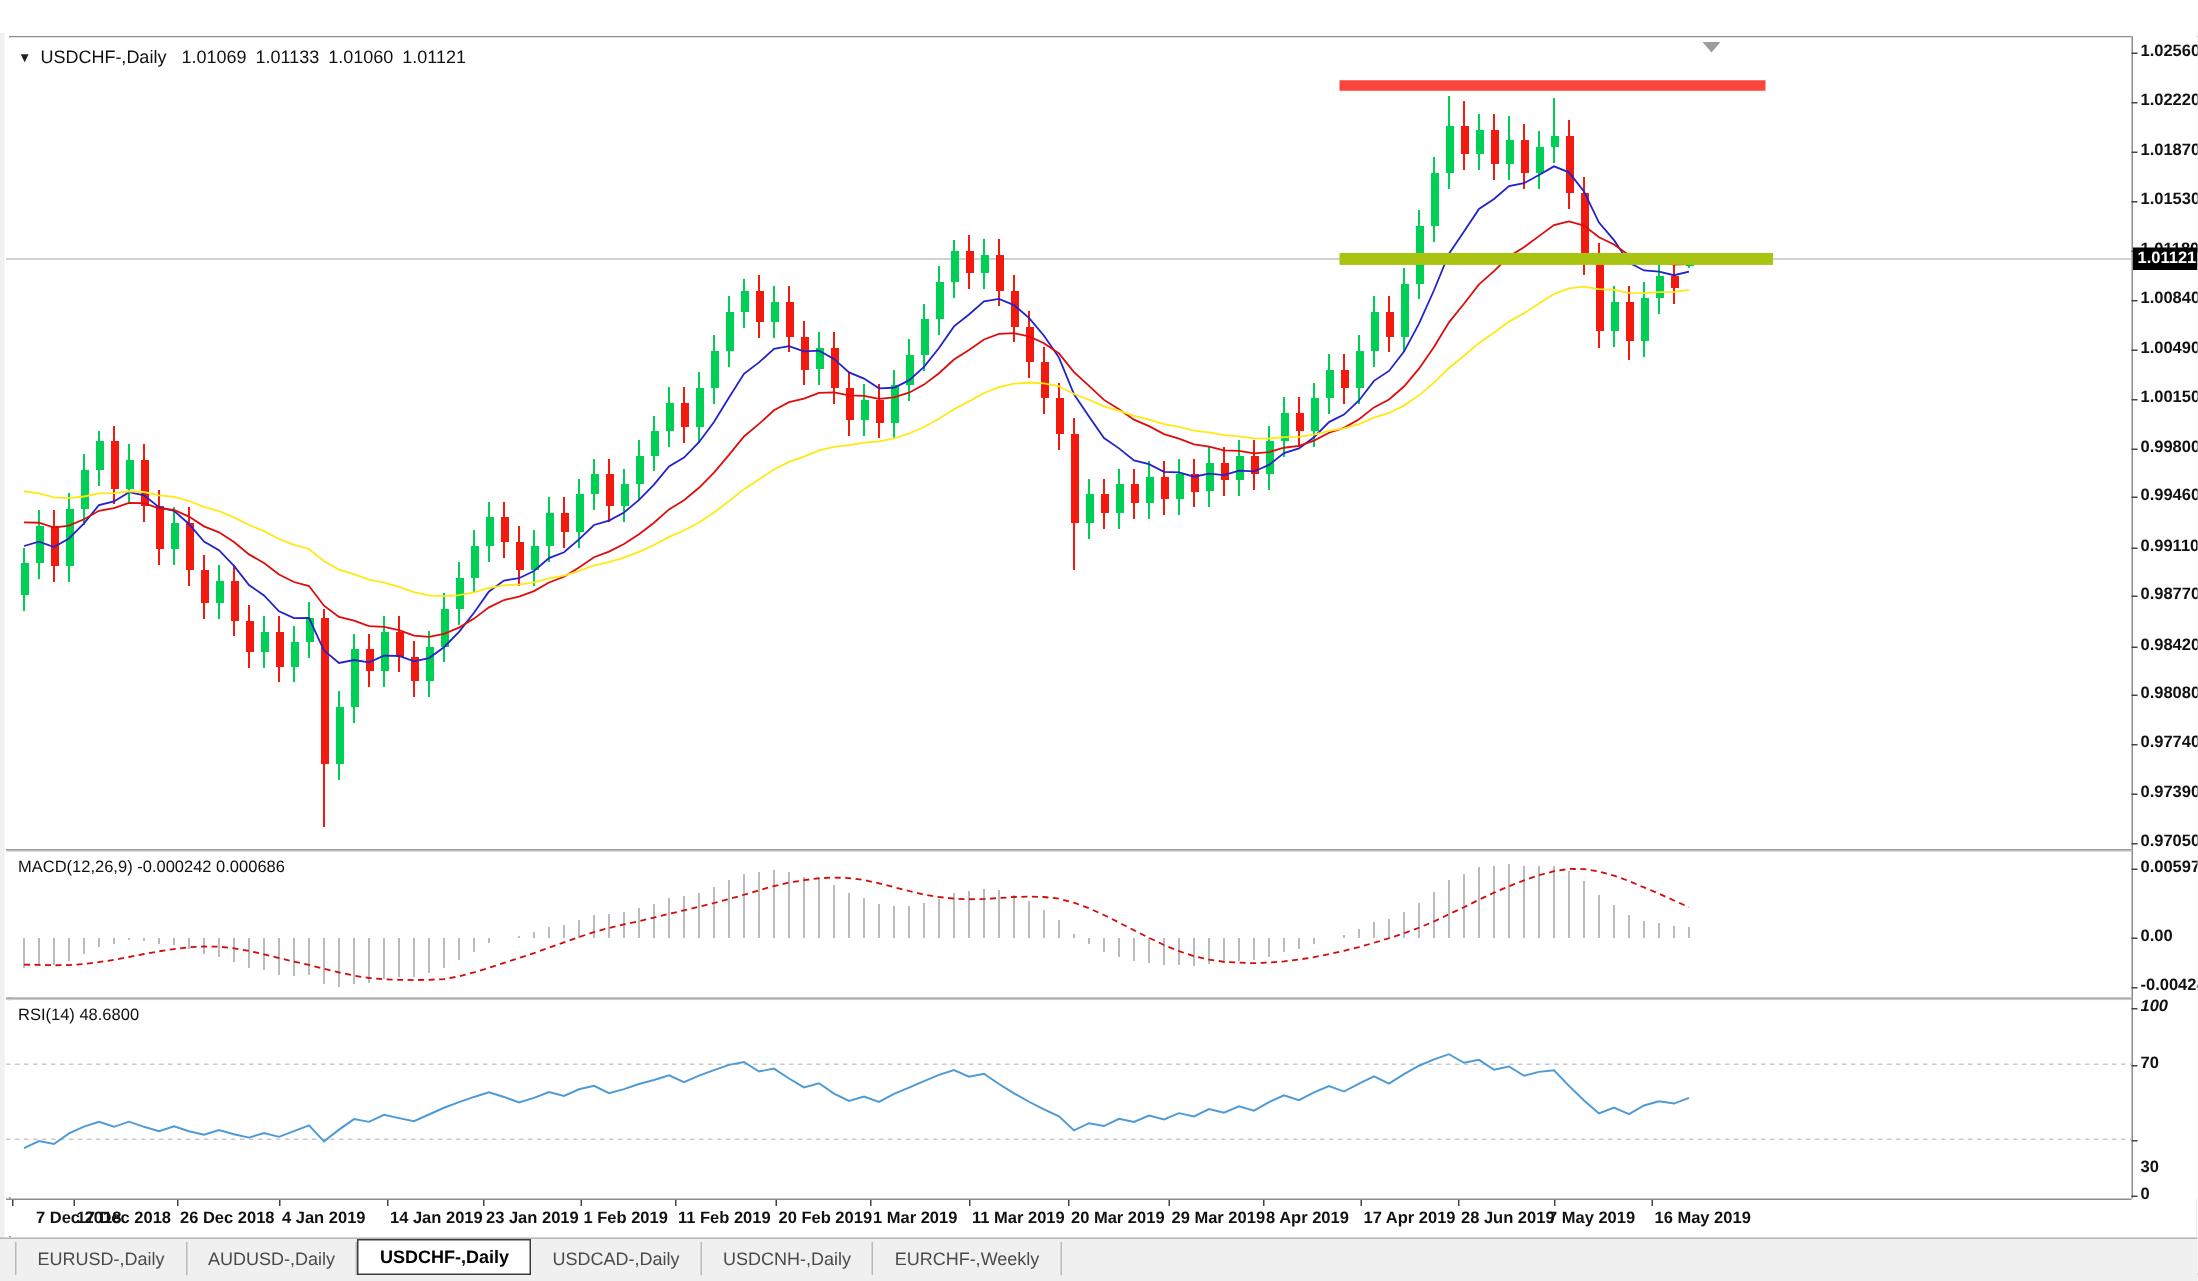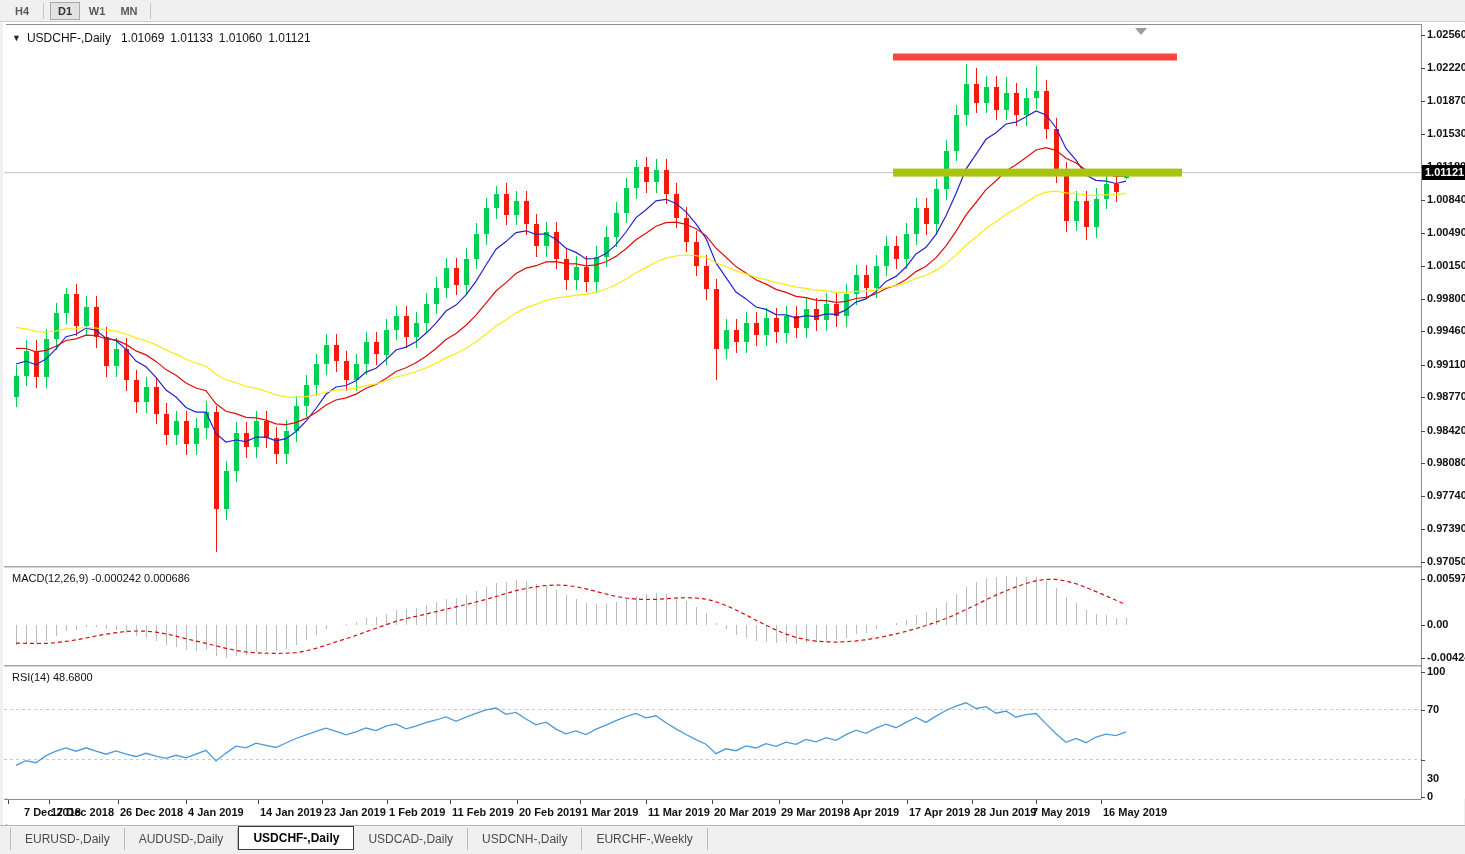"H4" div.toolbar { html: <div> <div>H4</div> <div></div> <div>D1</div> <div>W1</div> <div>MN</div> <div></div> </div> -> none }
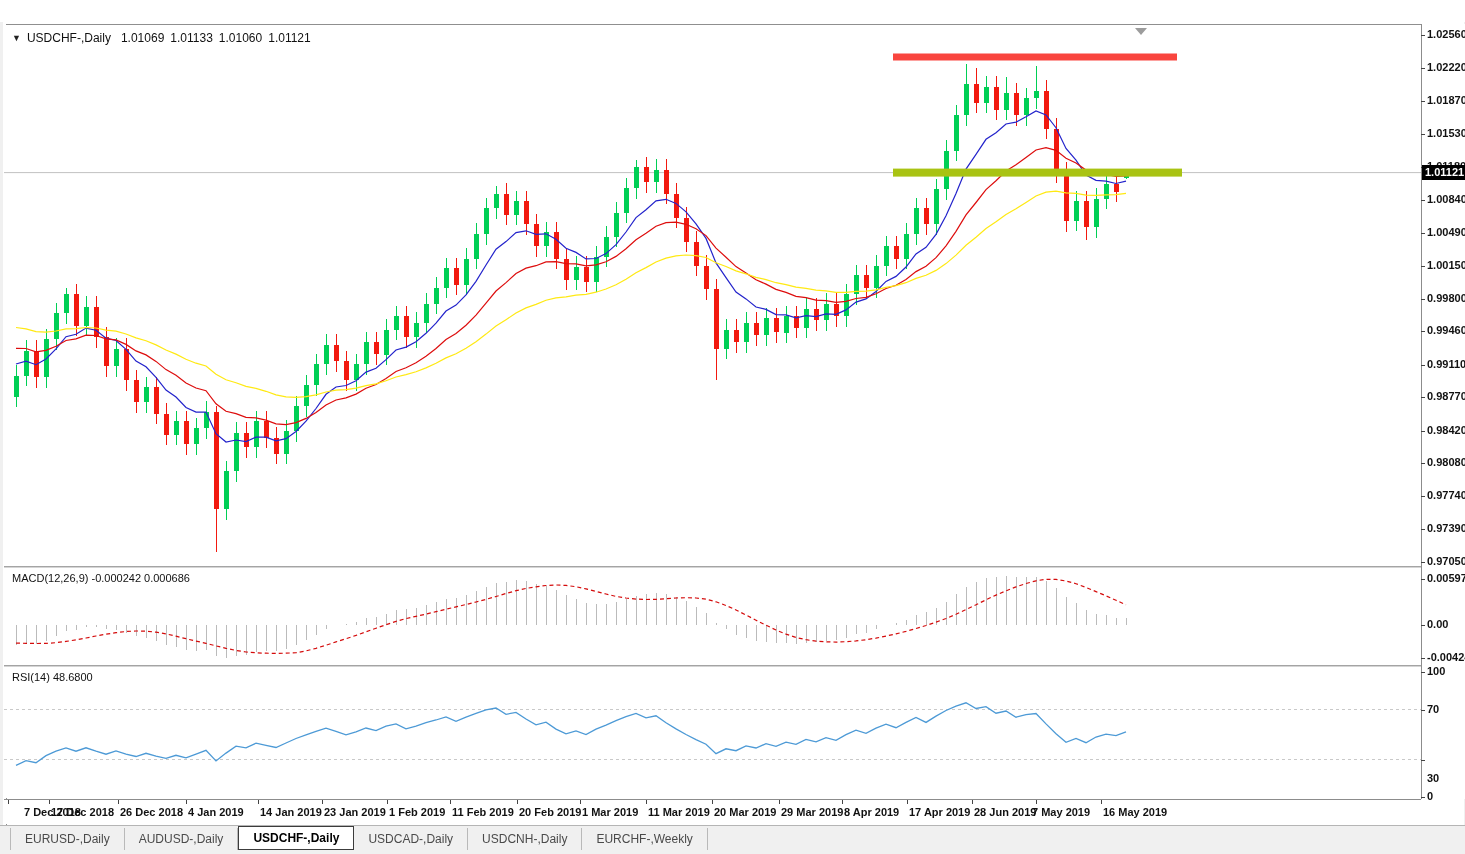"100" div.plabel { font-style: none -> italic }
